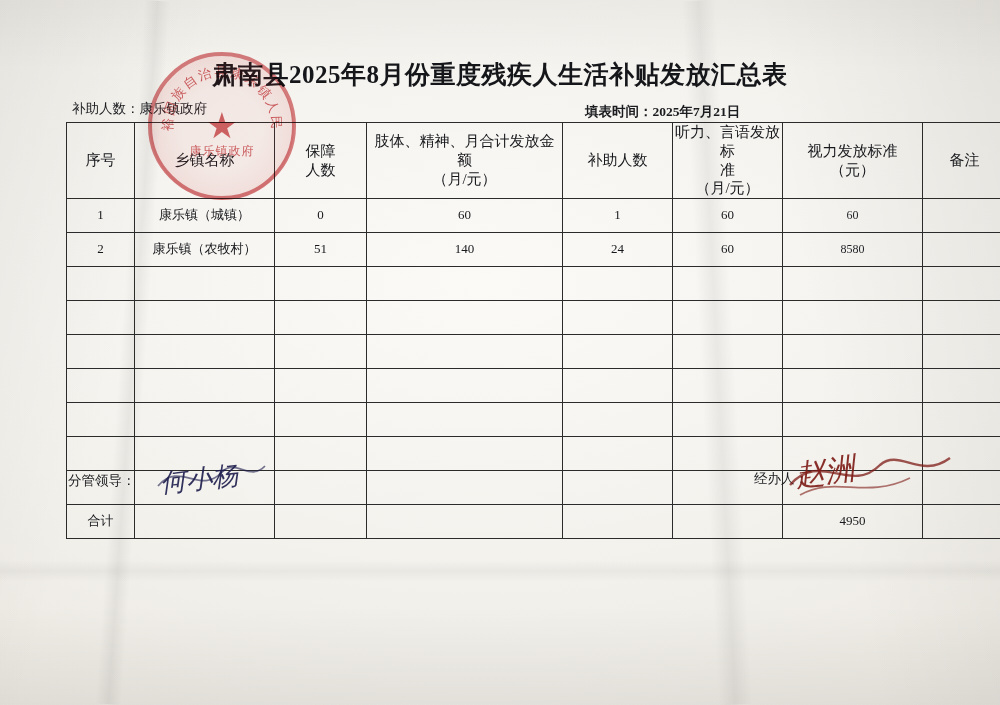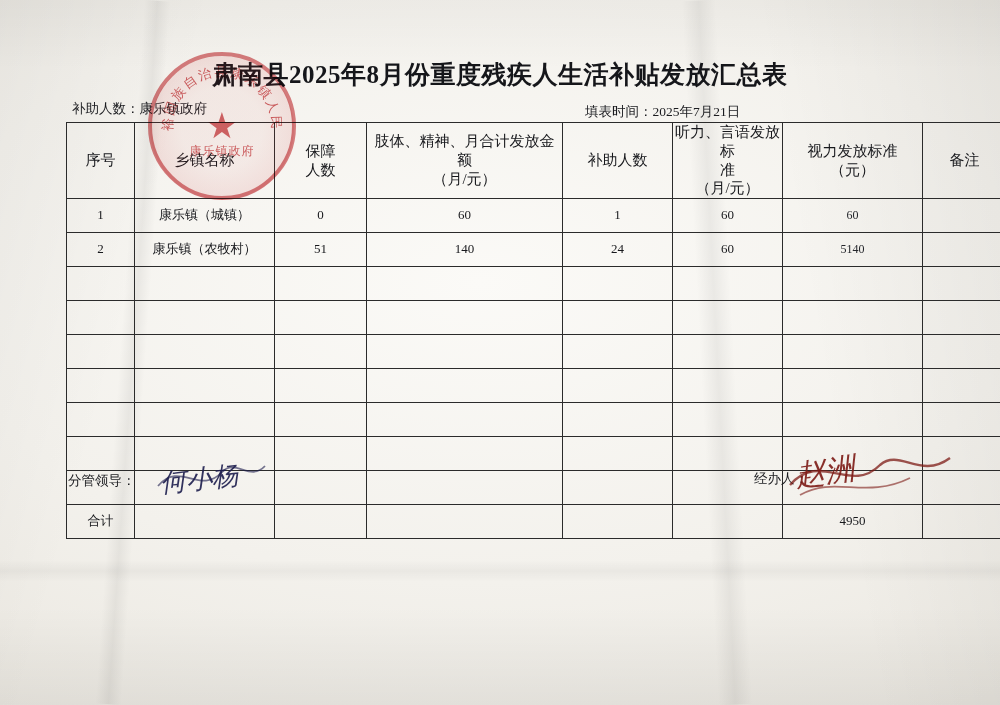"填表时间：2025年7月21日" .meta-right { font-weight: none -> bold }
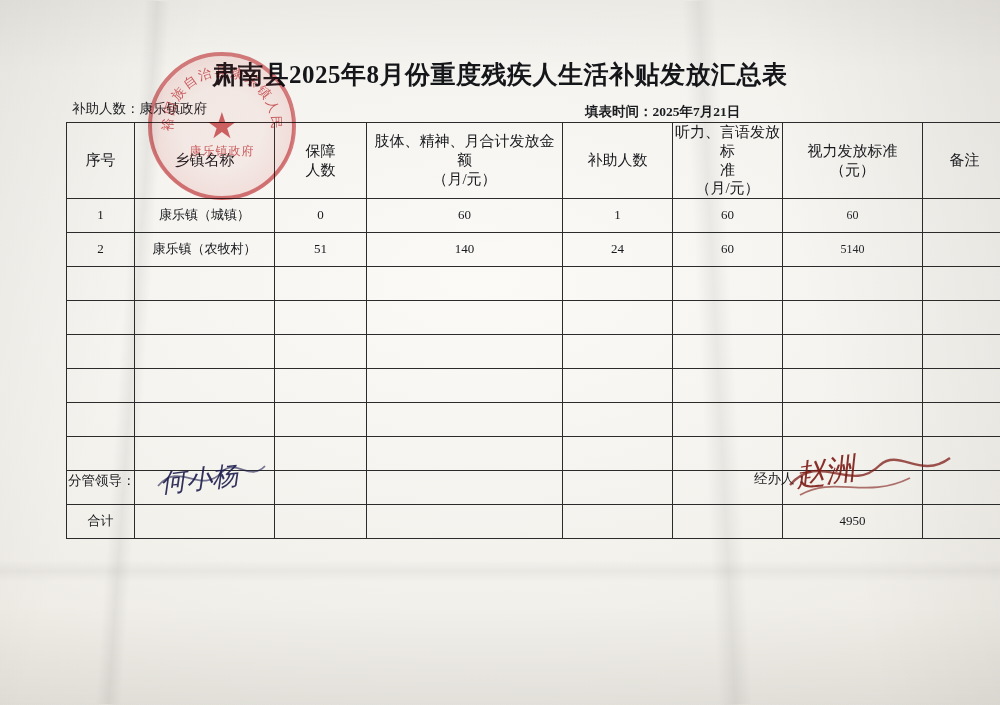"5140" td.body { text: 5140 -> 8580 }
